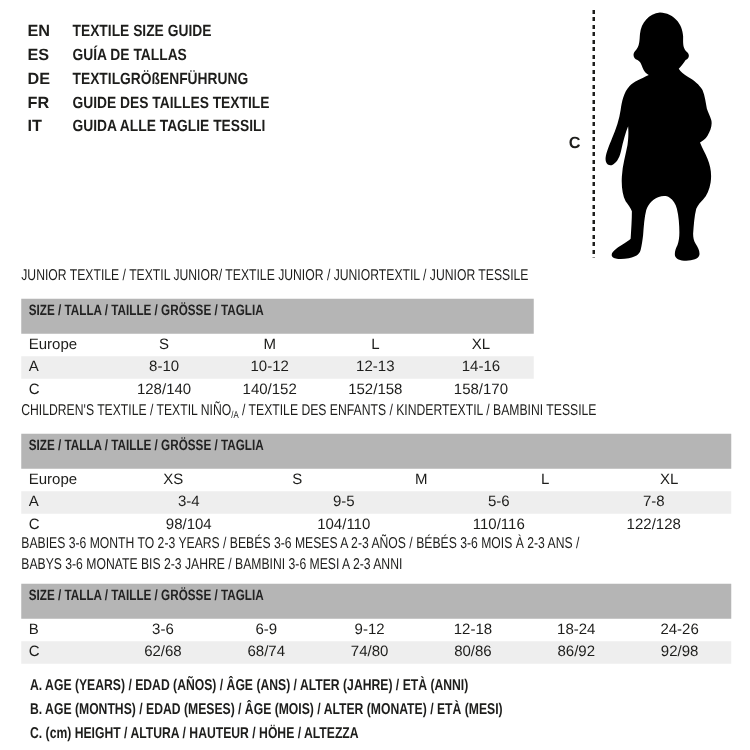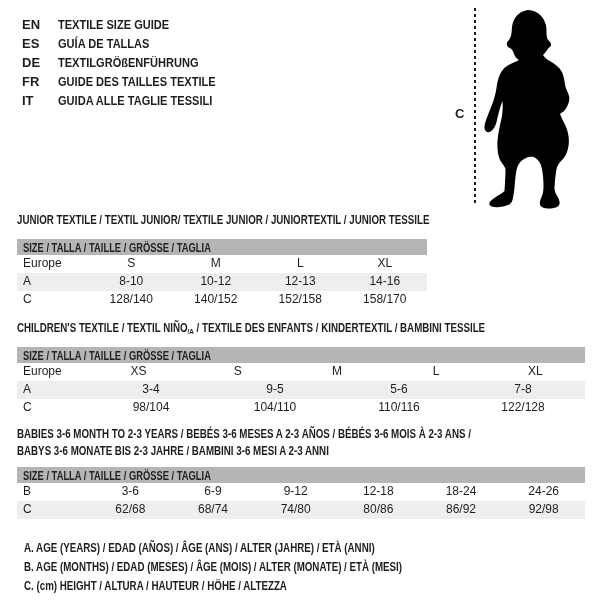"JUNIOR TEXTILE / TEXTIL JUNIOR/" .sec-title { font-weight: bold -> normal }
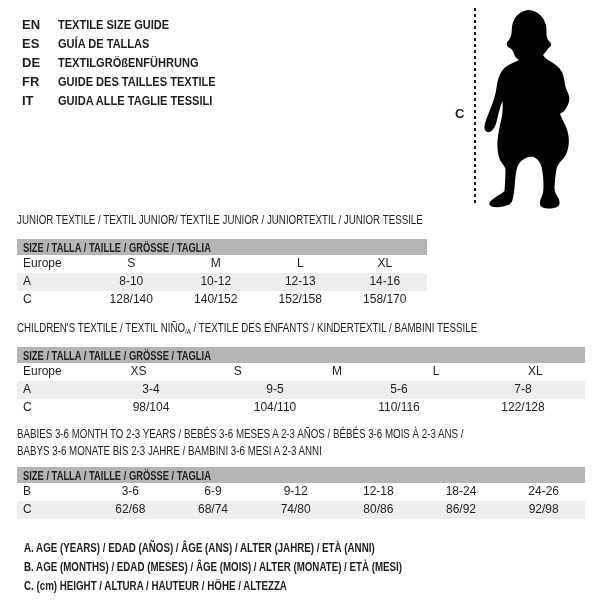"SIZE / TALLA / TAILLE" .size-bar { height: 16px -> 28px }
